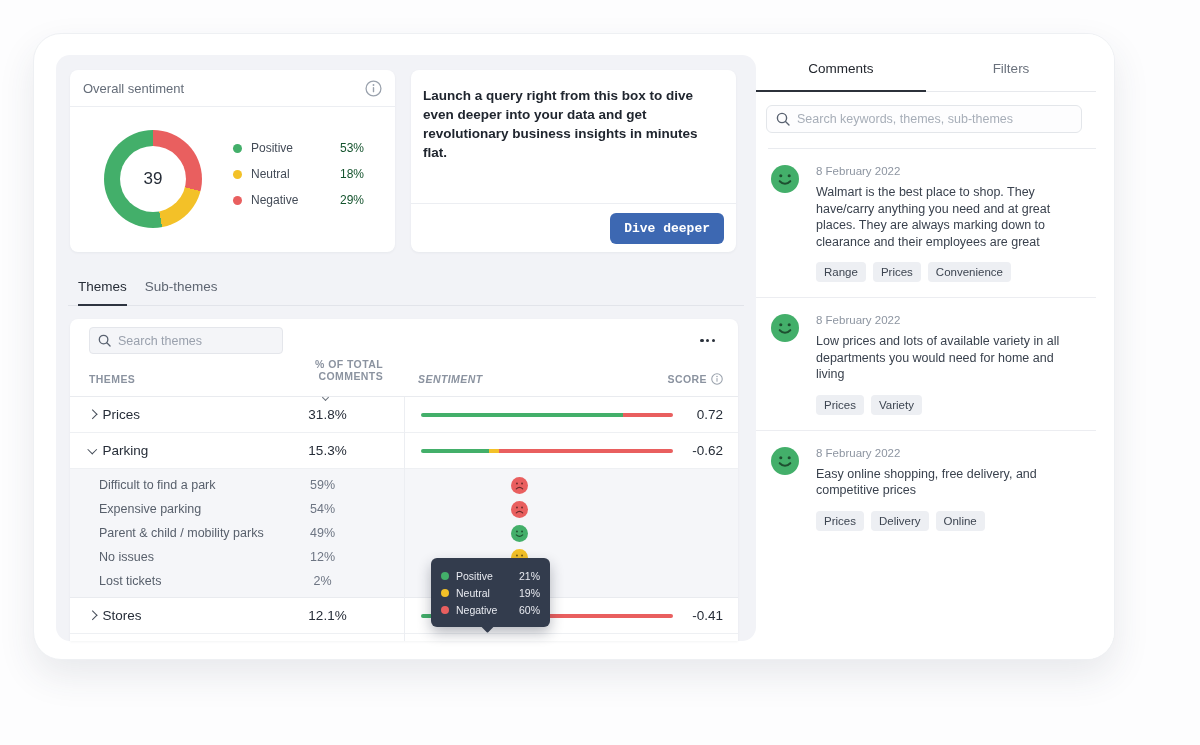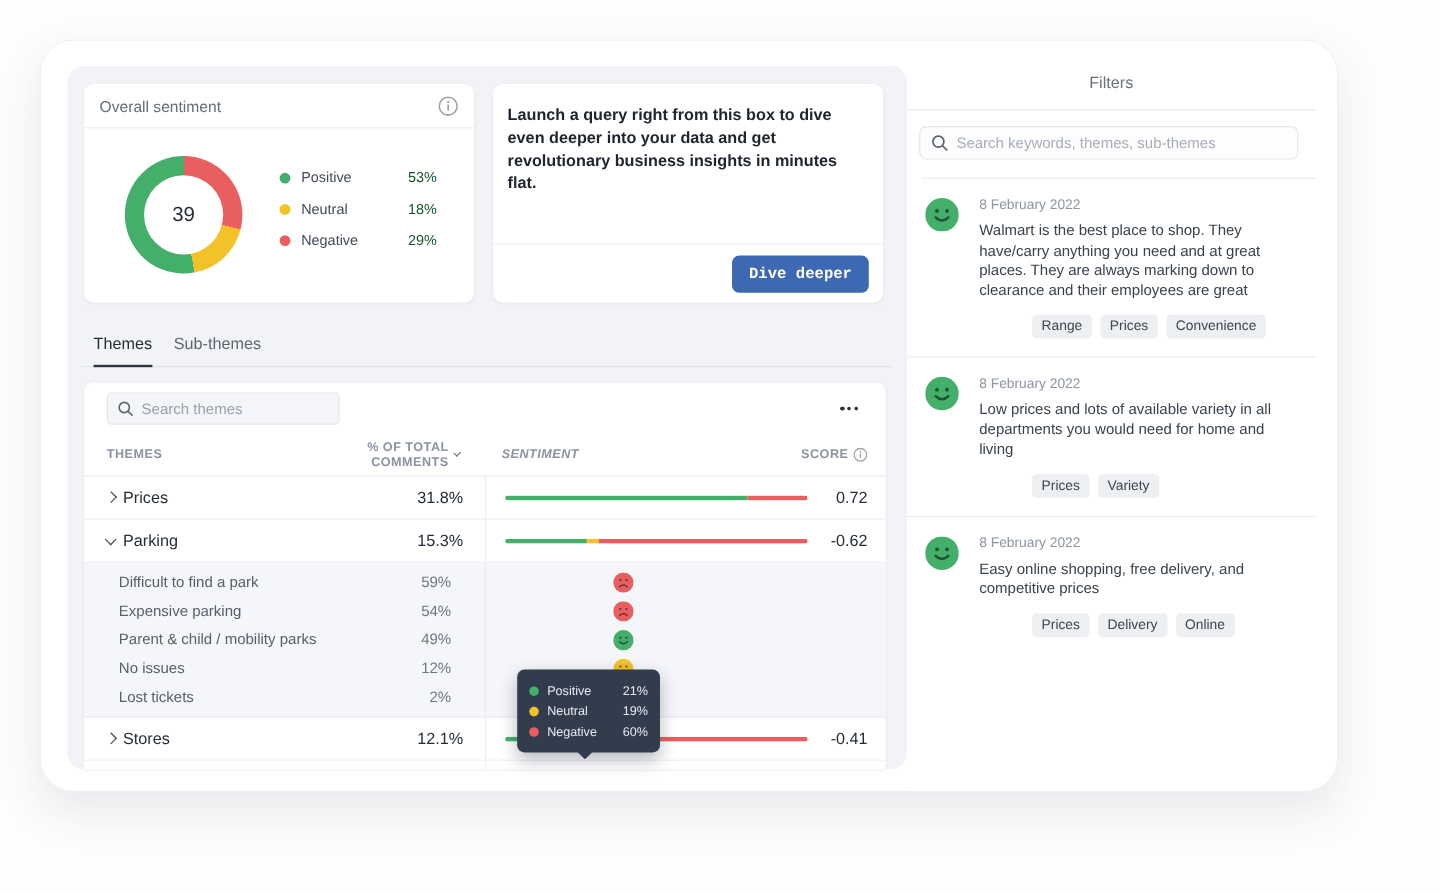"Comments" span.ctab { html: none -> <span>Comments</span> }
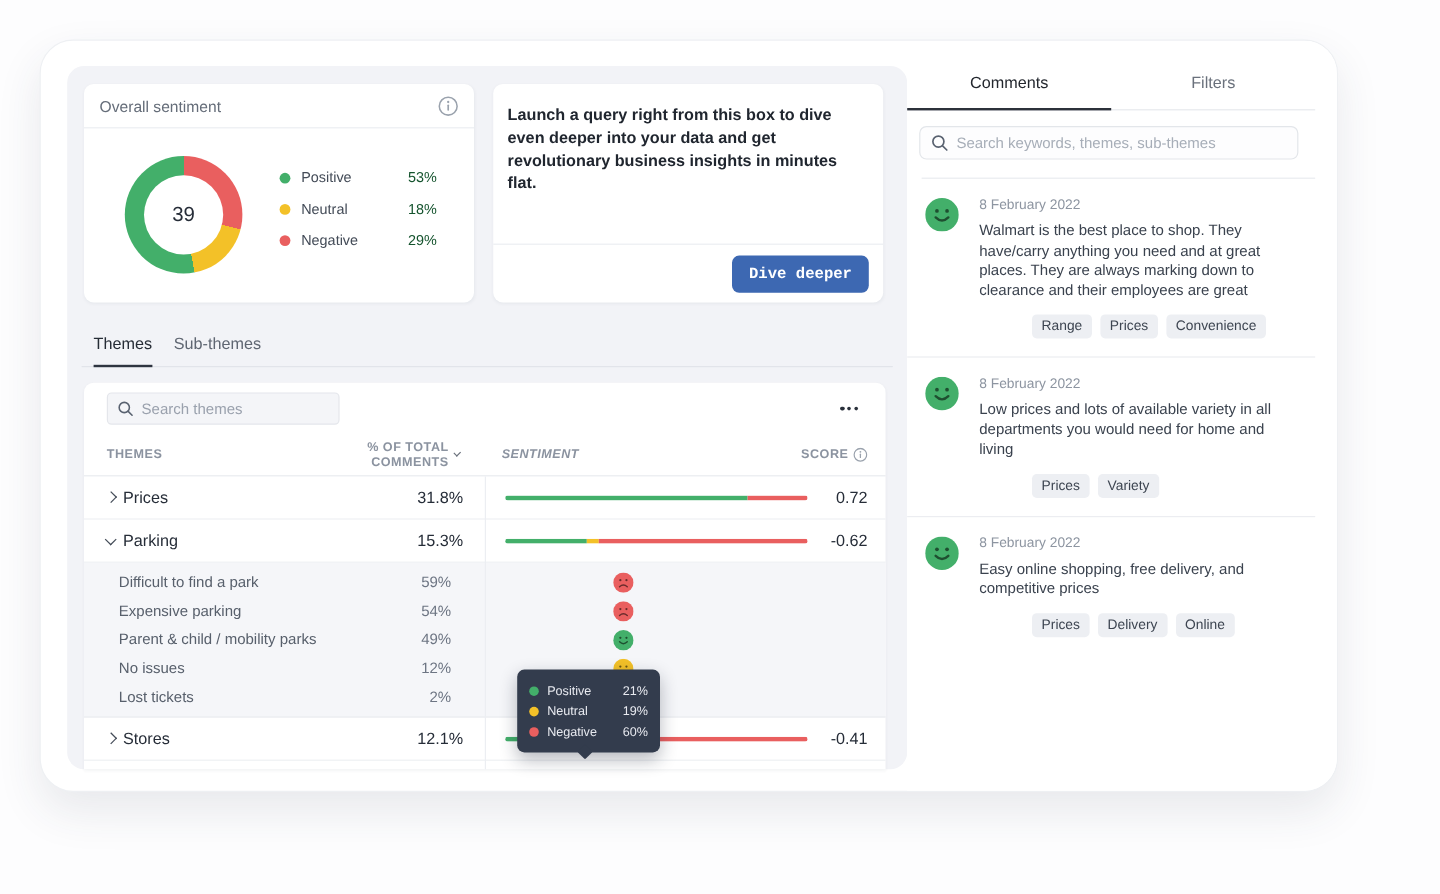"Range" .c-tags { margin-left: 44px -> none }
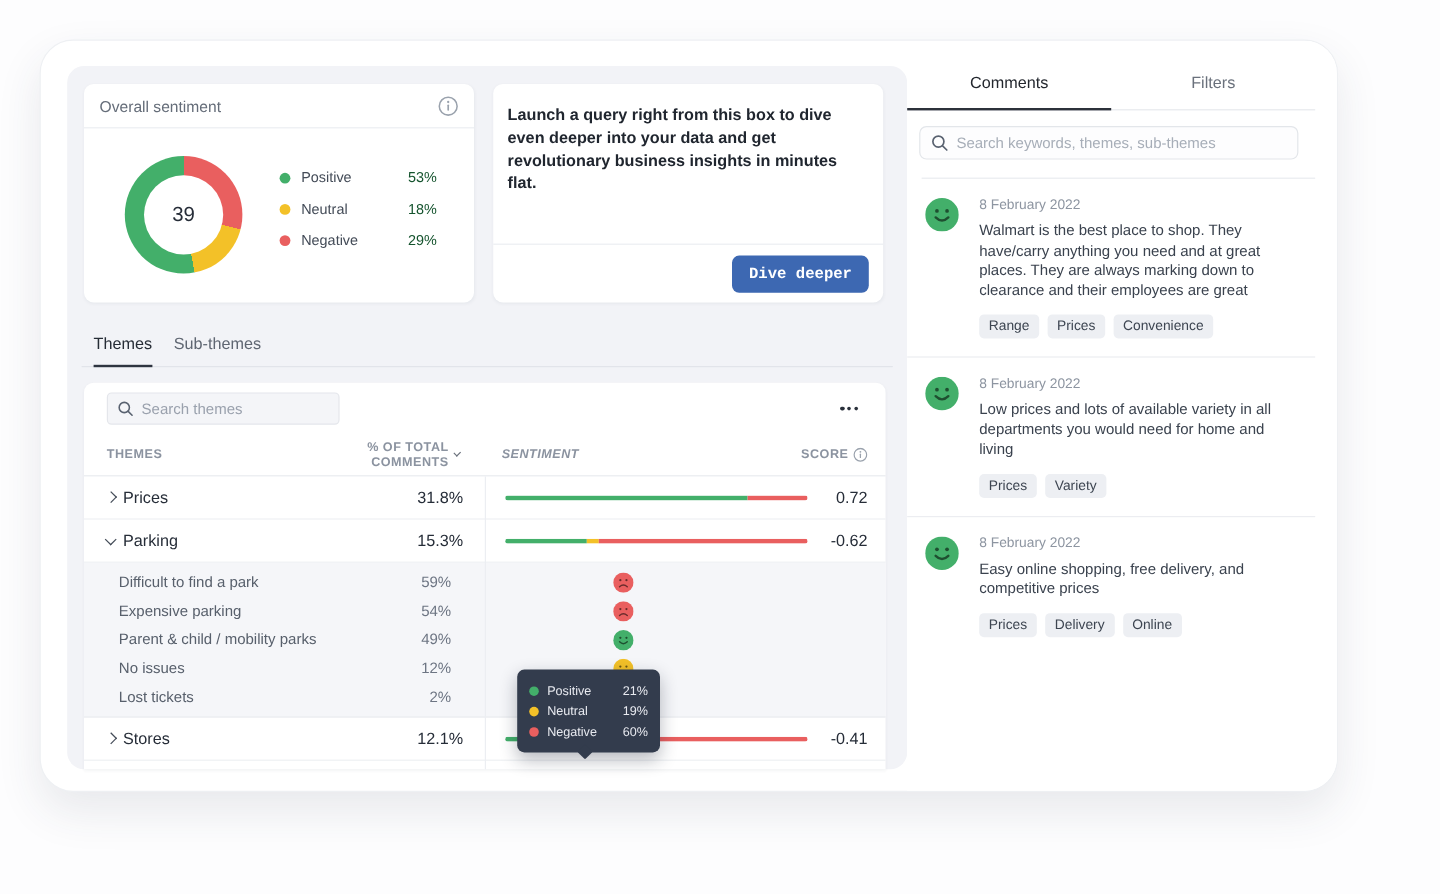"% OF TOTAL COMMENTS" .col-pct { flex-direction: none -> column; gap: 5px -> 16px }
